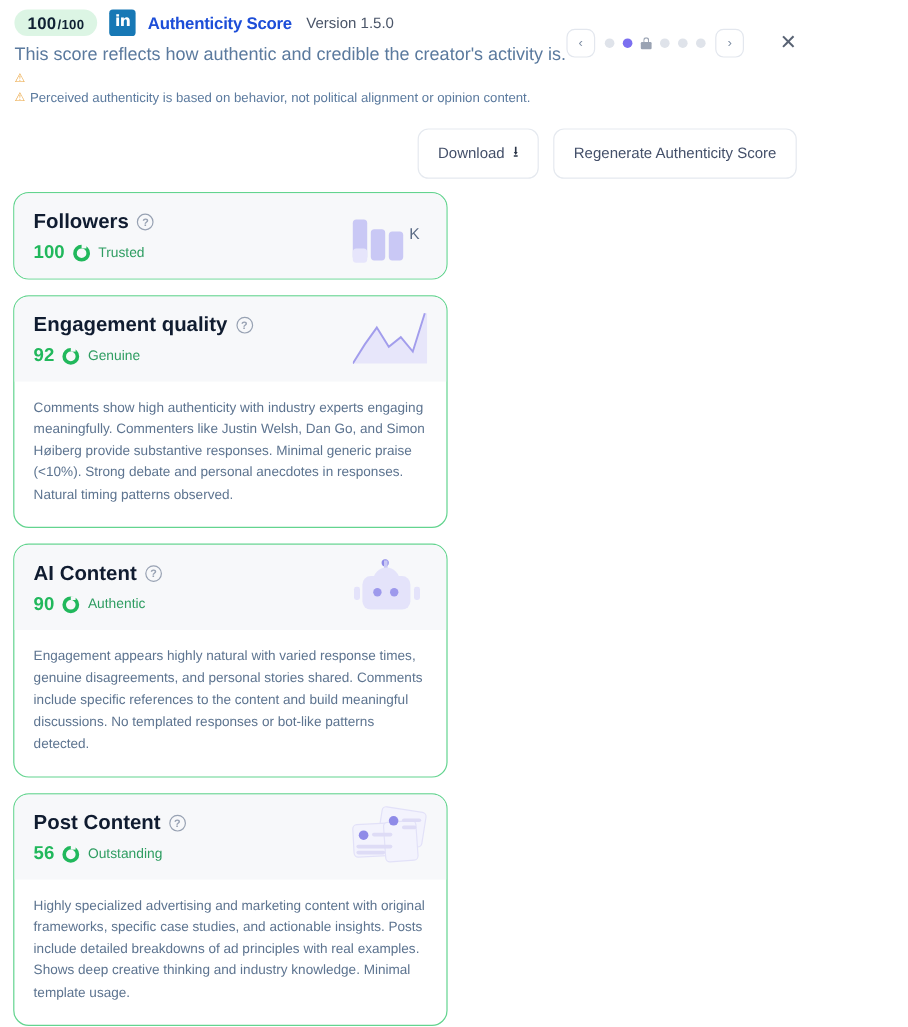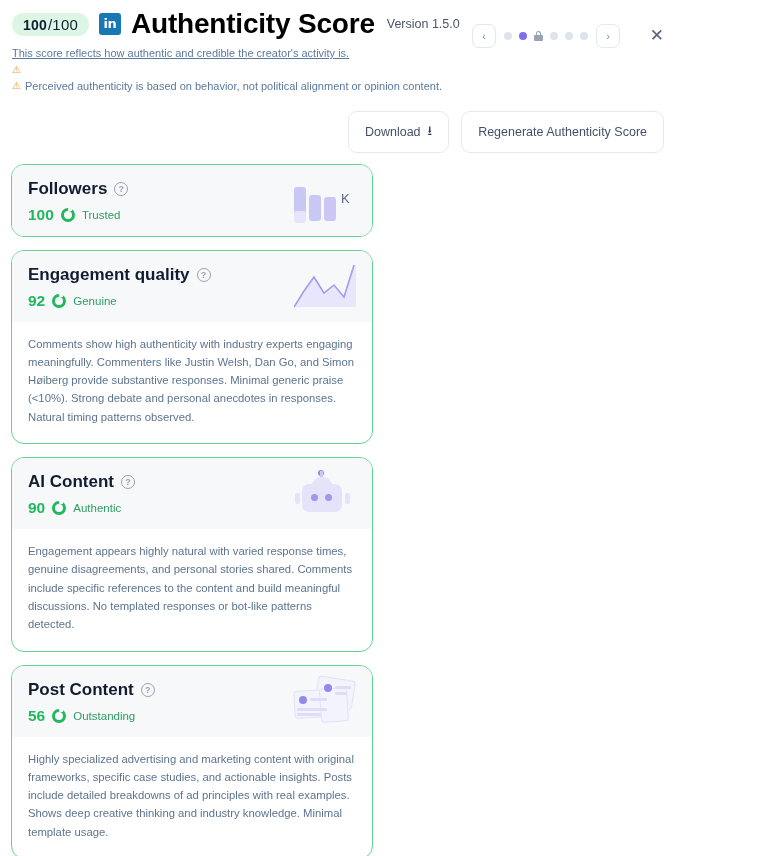"/100" .score-pill .denom { font-size: 15px -> 11px; font-weight: 400 -> 700 }
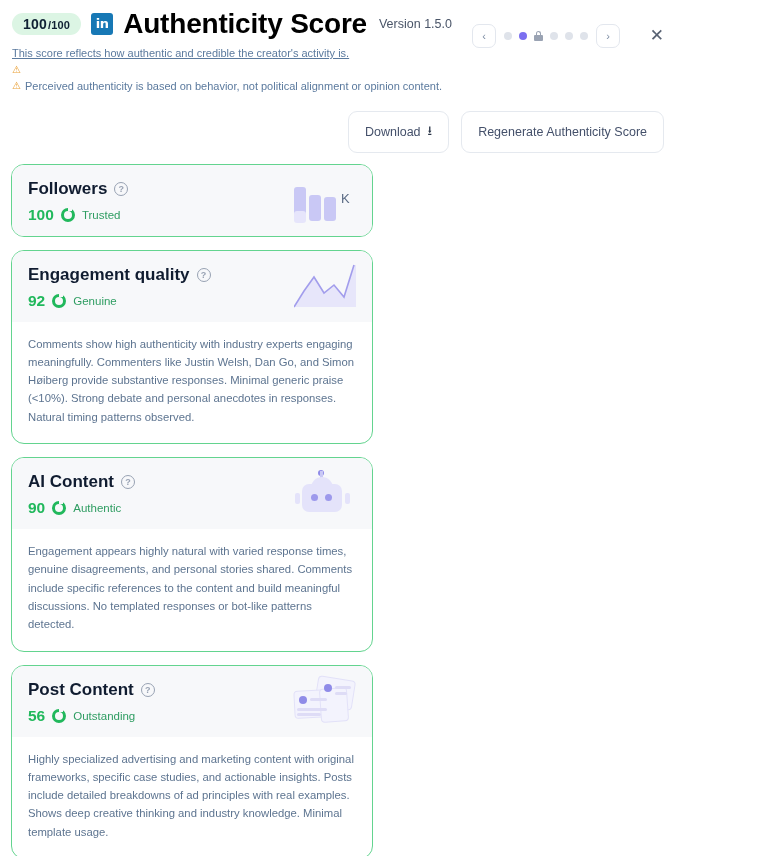"Authenticity Score" .hdr-title { color: #000000 -> #1d4ed8; font-size: 28px -> 14px }
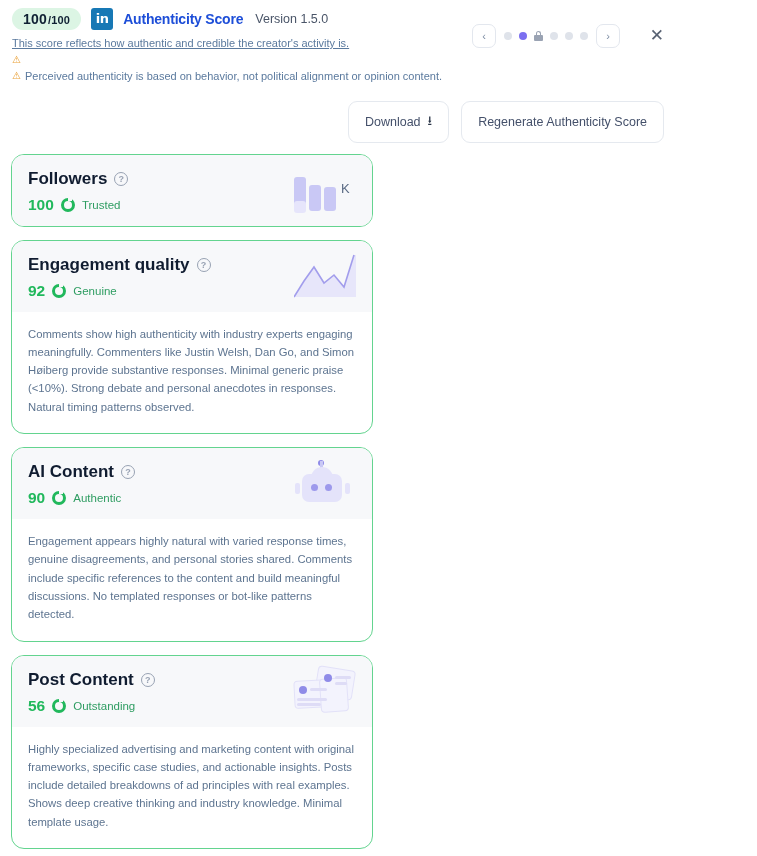"This score reflects how authentic" .hdr-sub { font-size: 11px -> 15px; text-decoration: underline -> none }
